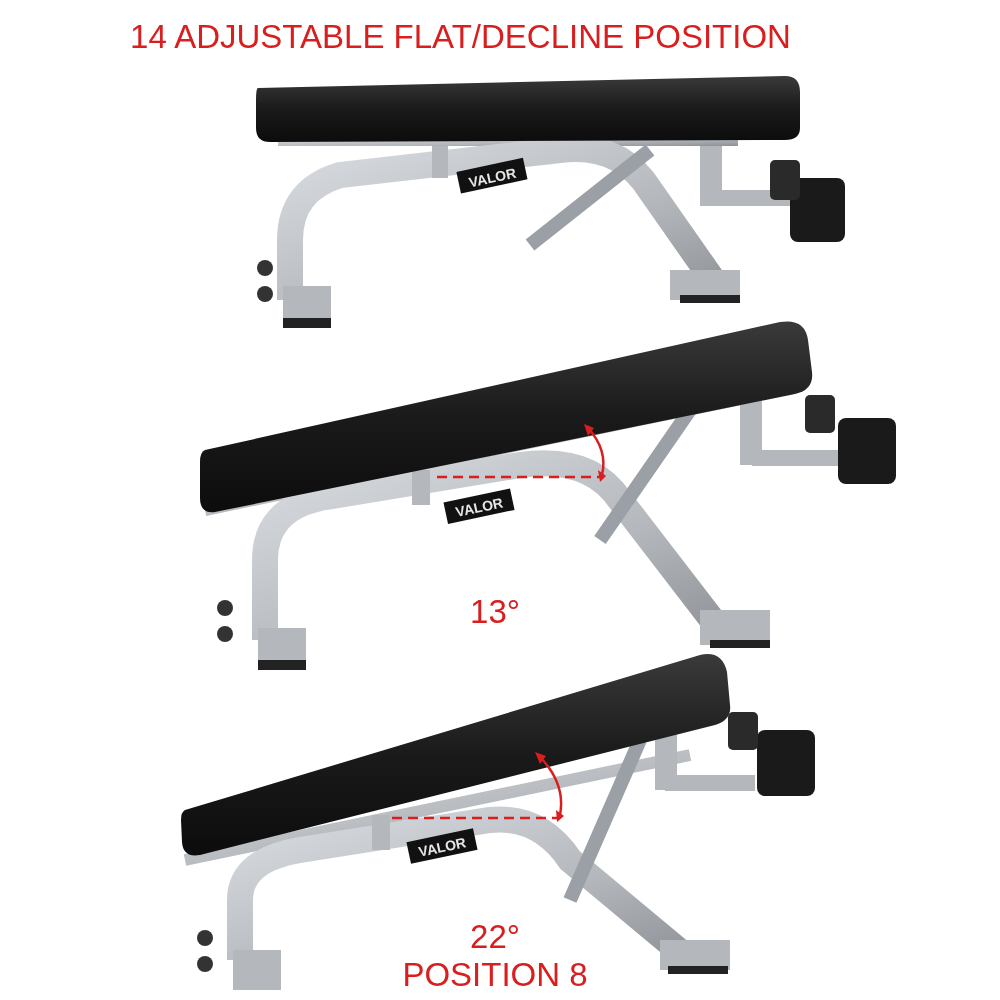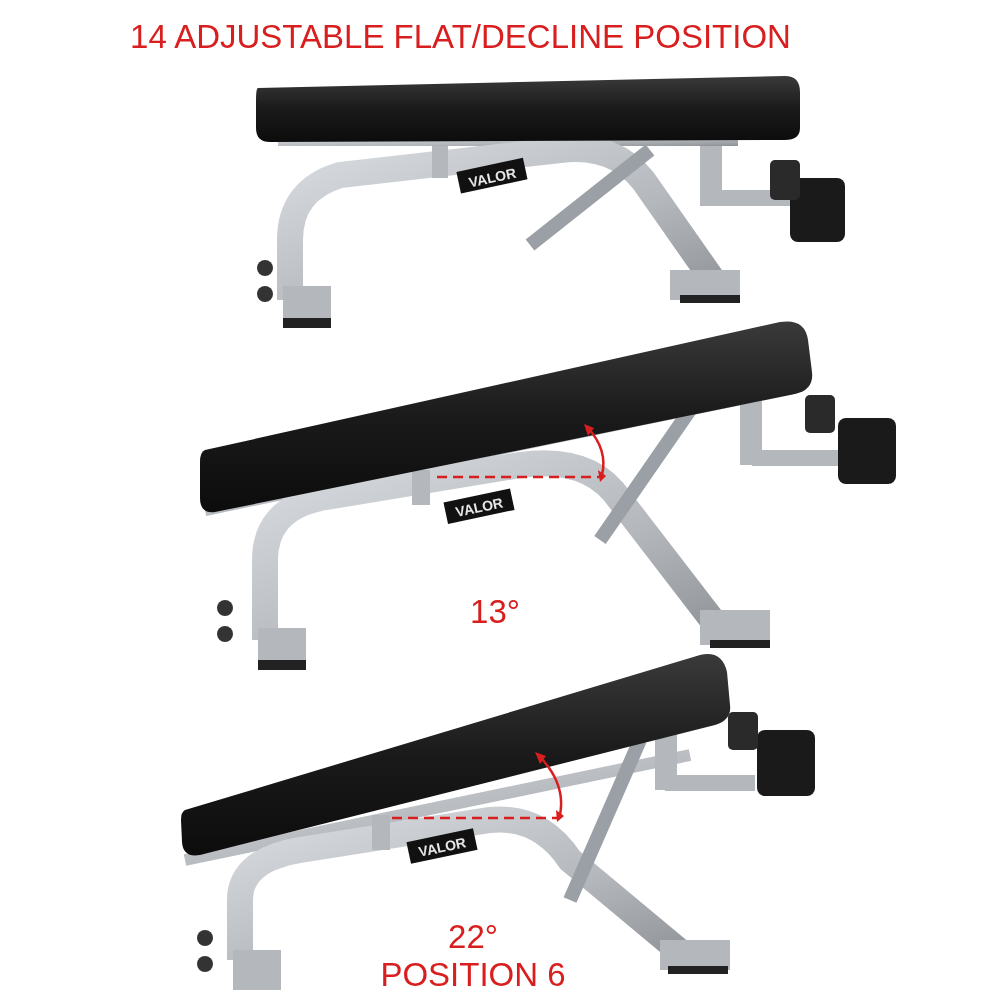"22°" div.label { left: 368px -> 390px }
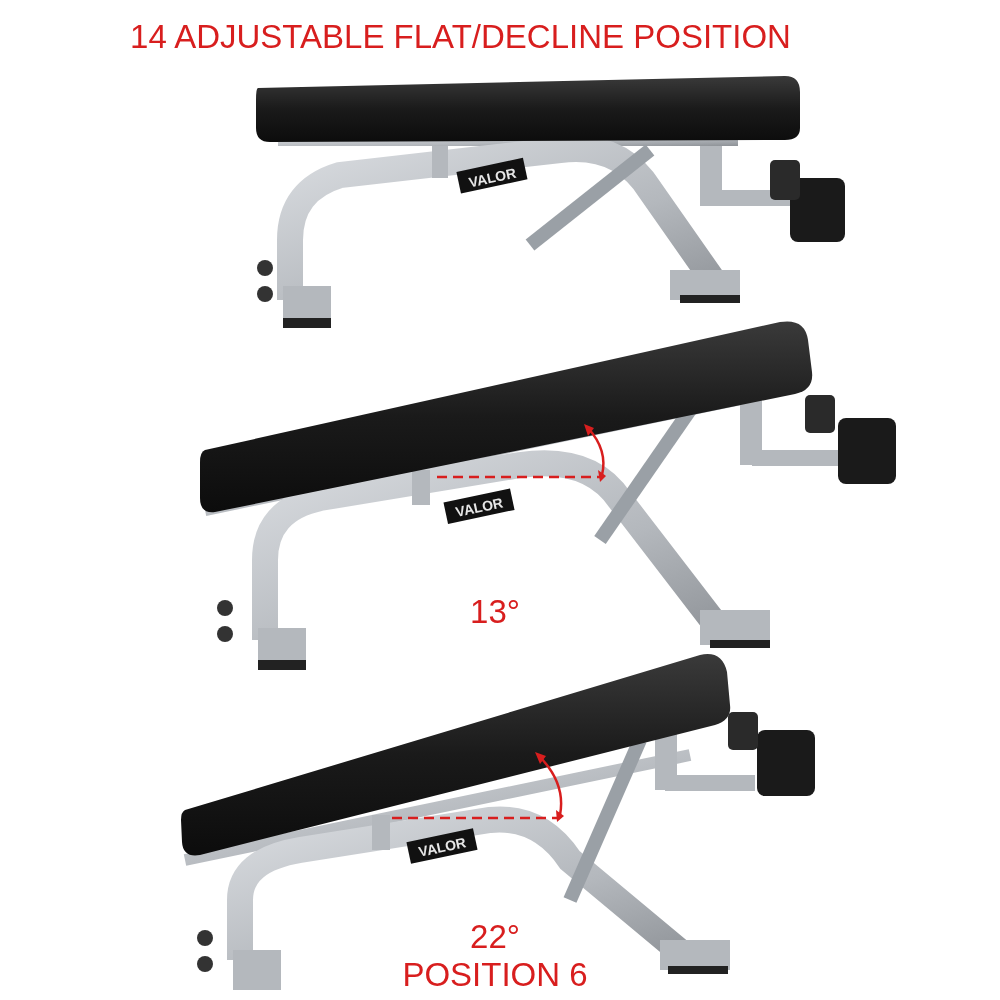"POSITION 6" div { text: 6 -> 8 }
